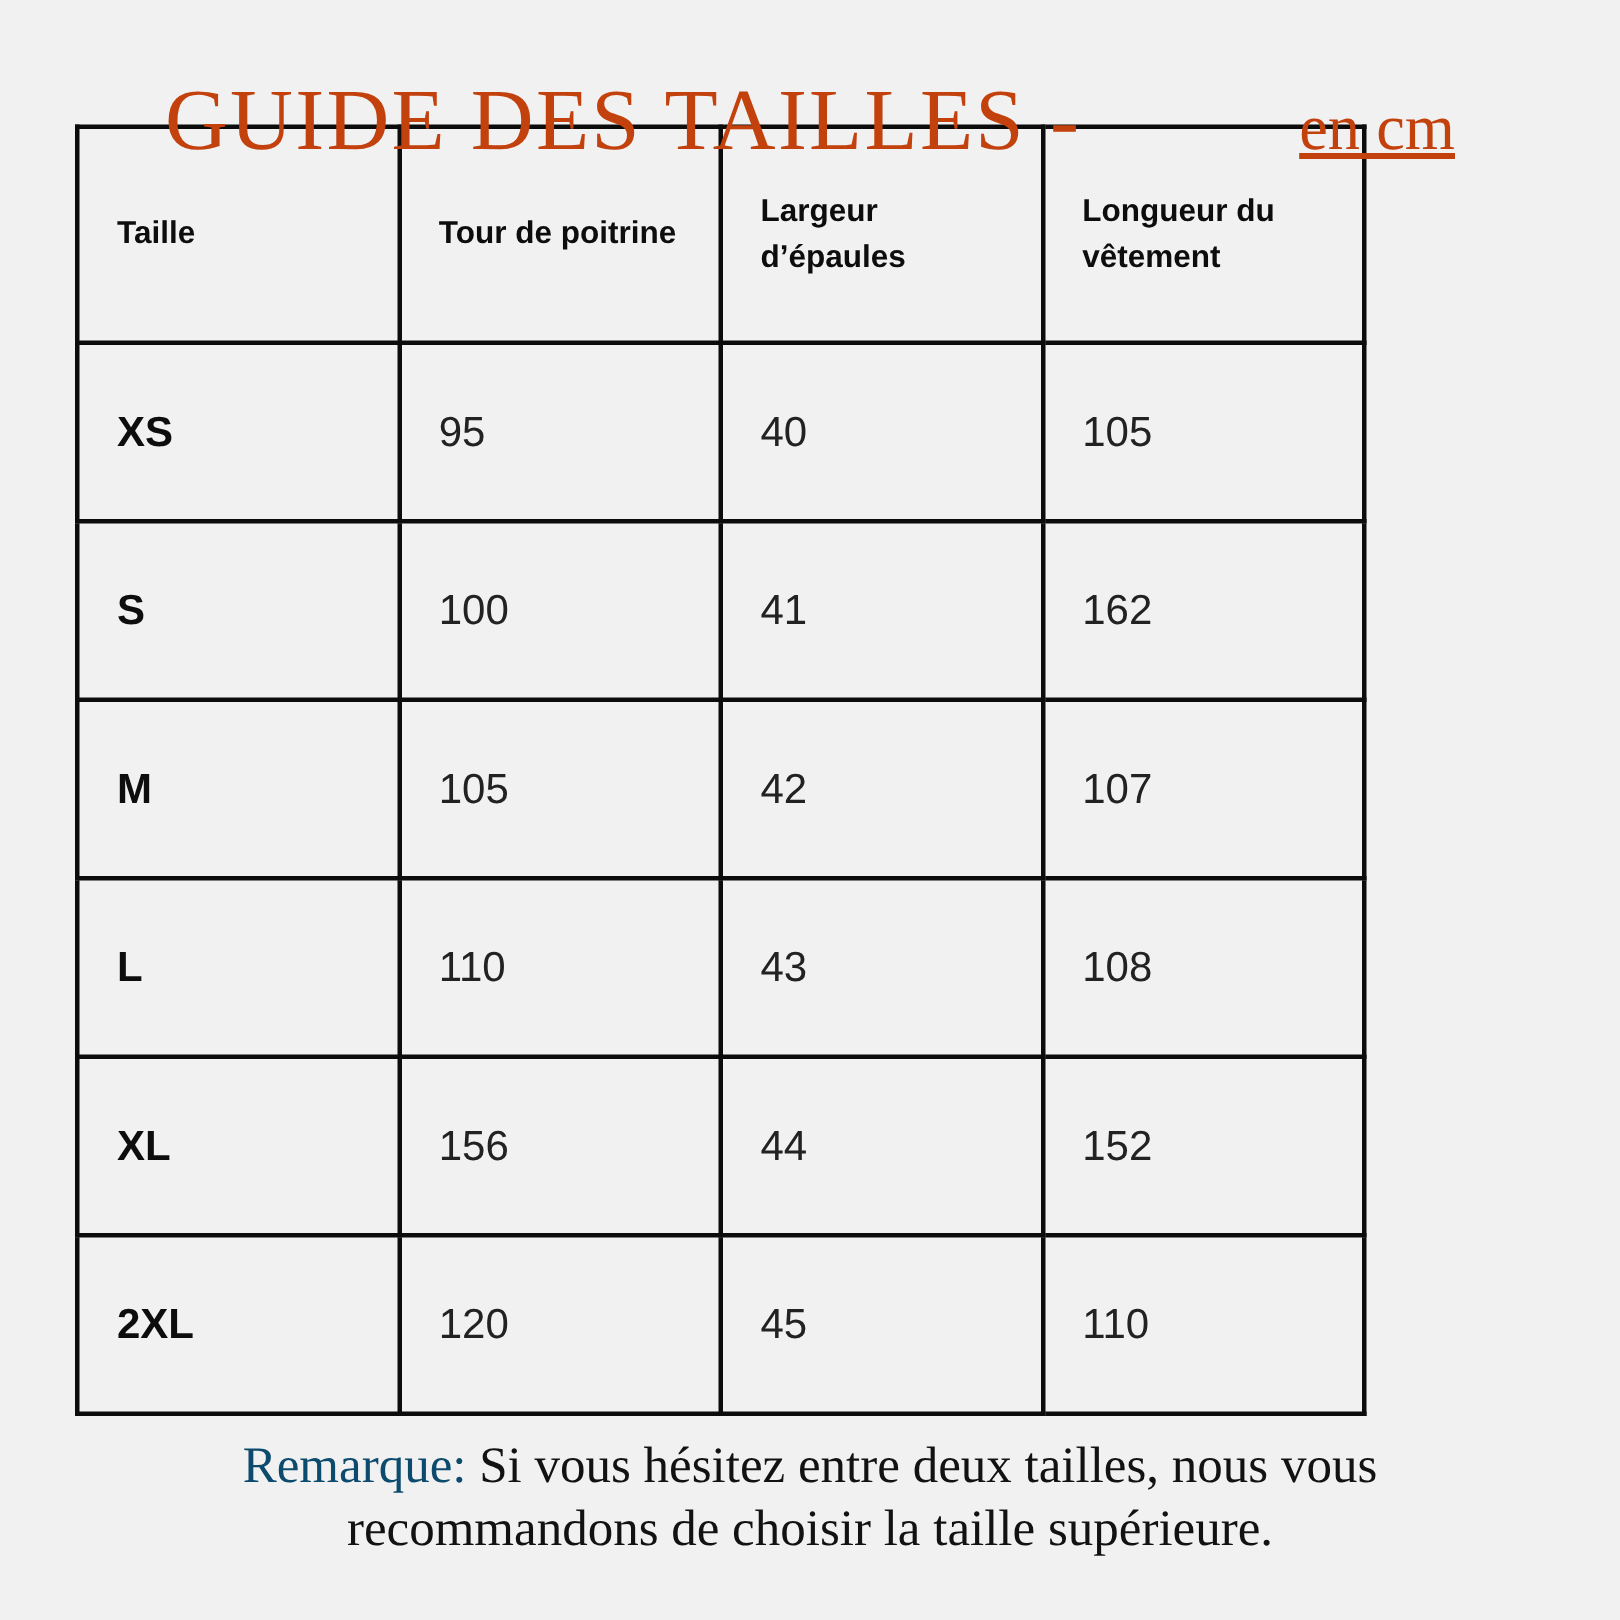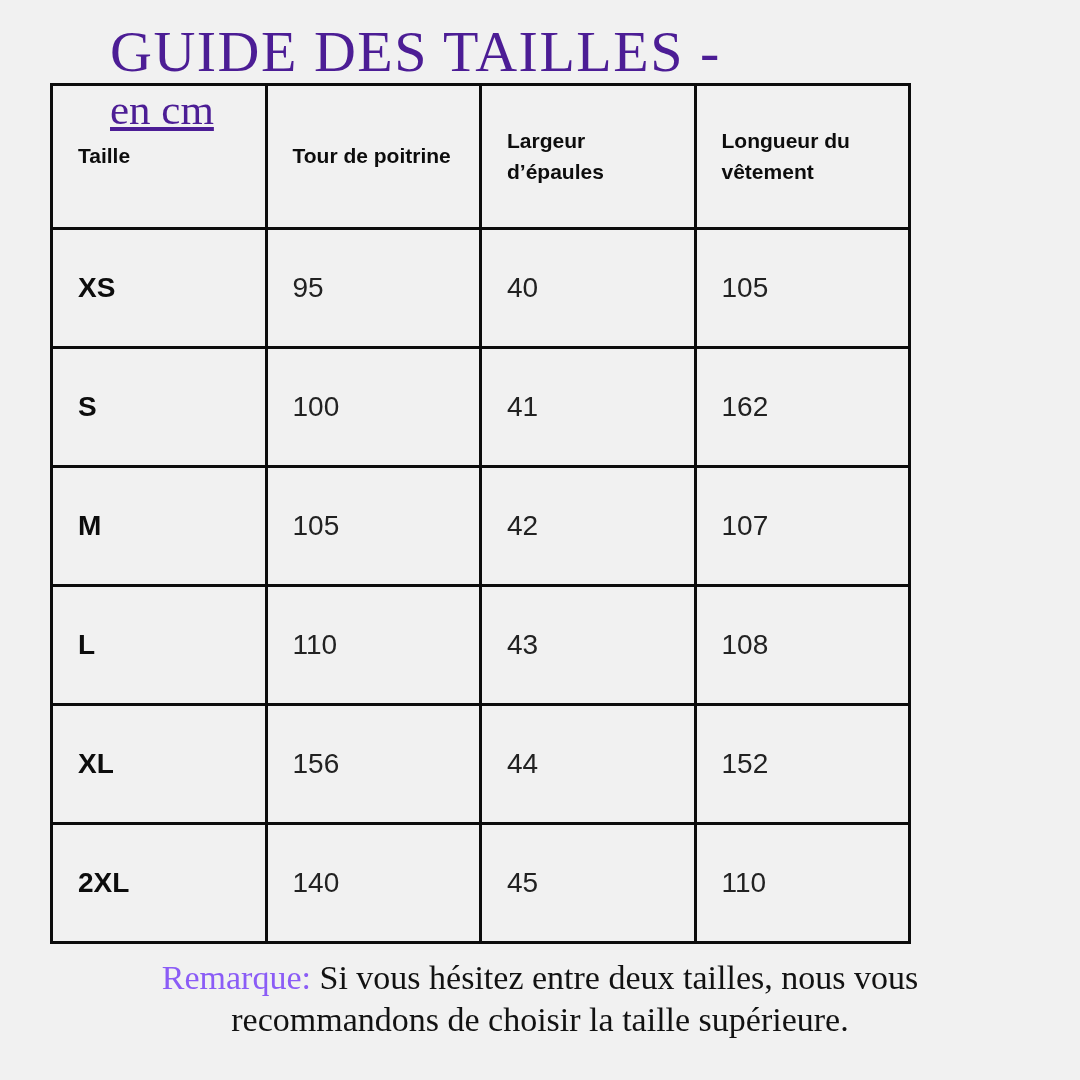"GUIDE DES TAILLES -" .title-row { color: #4c1d95 -> #c2410c; flex-direction: column -> none; padding-top: 18px -> 46px }
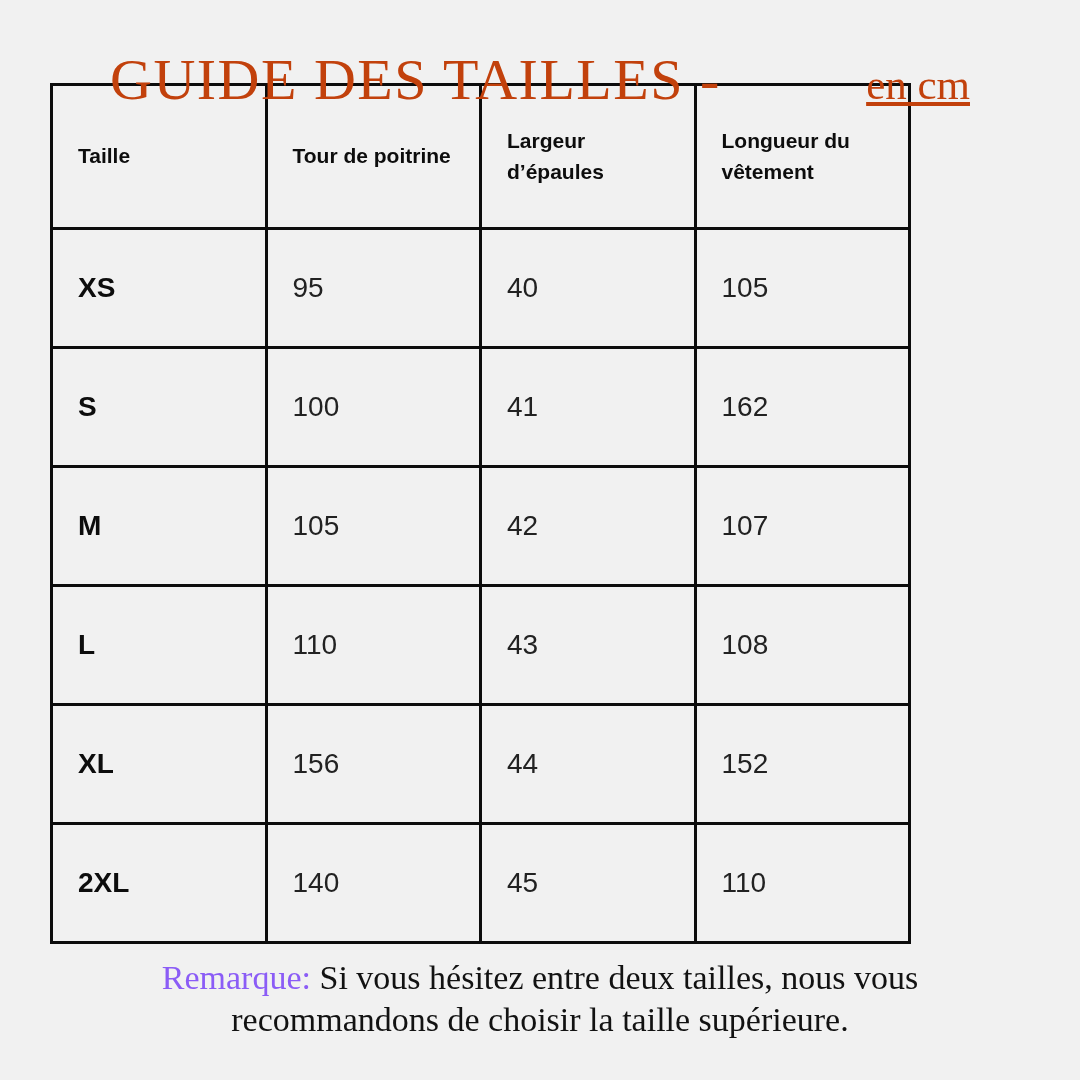"140" td { text: 140 -> 120 }
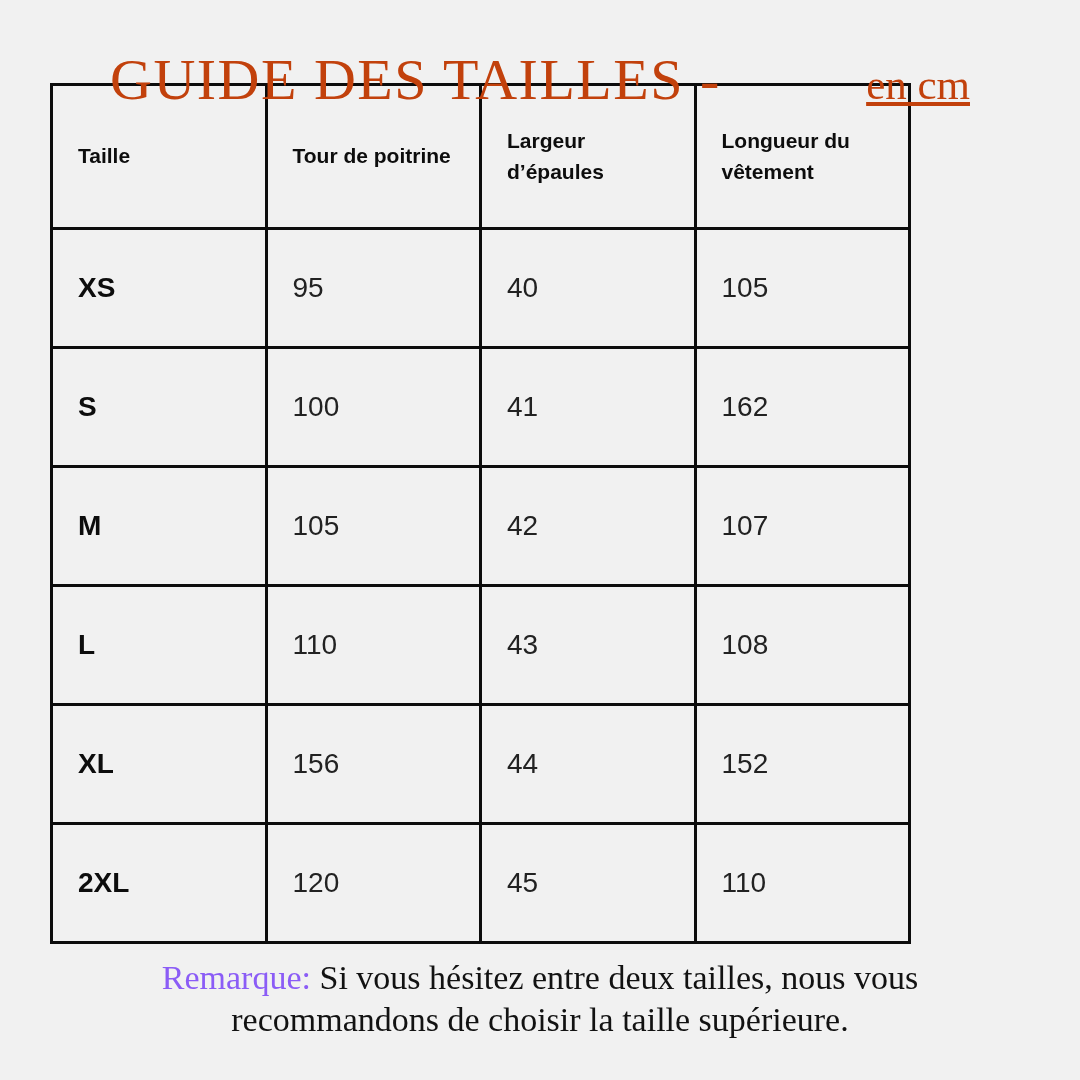"Remarque:" .note-label { color: #8b5cf6 -> #0c4a6e }
